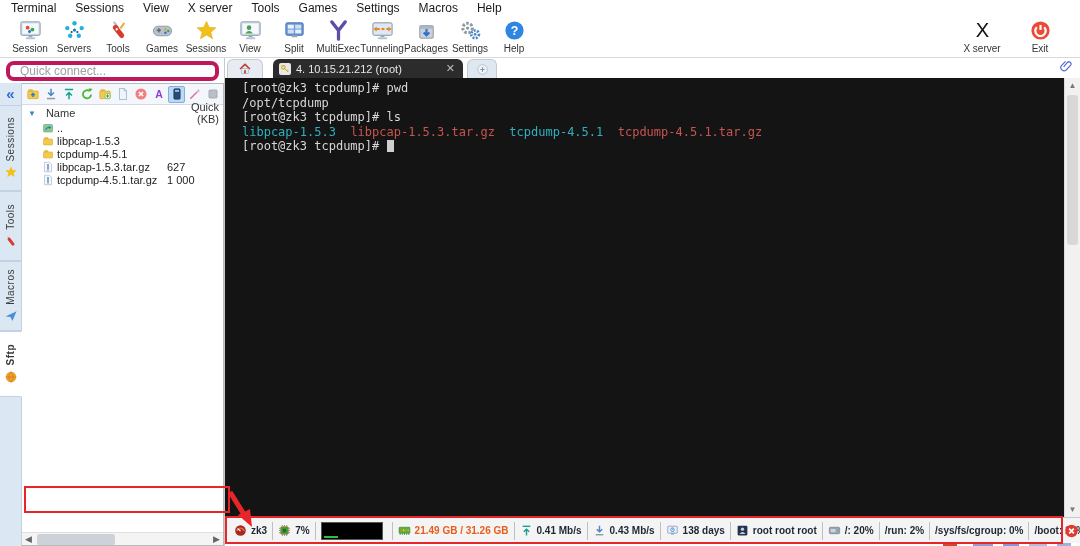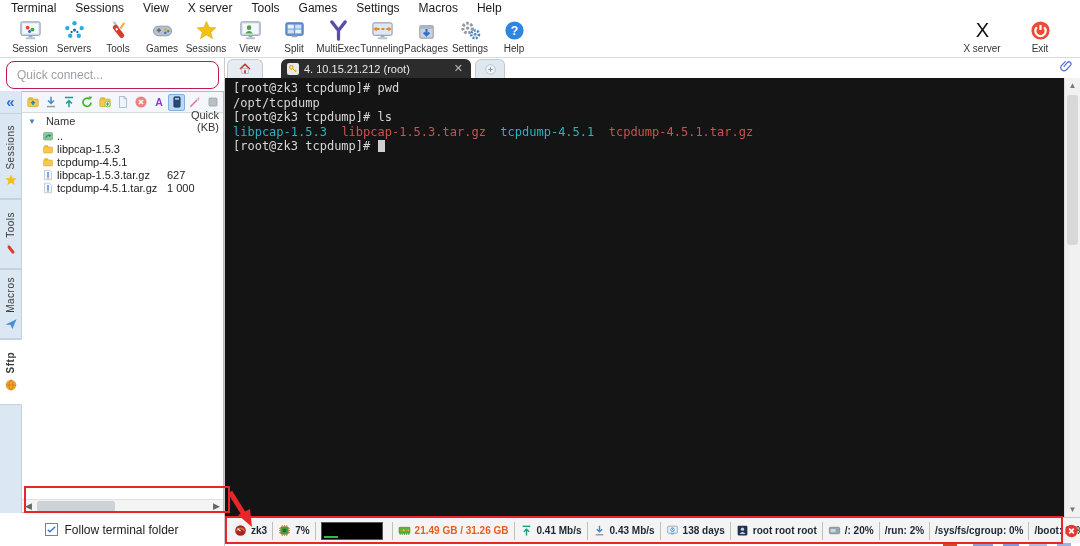"Quick connect..." .quick-connect { border: 1px solid #be185d -> 4px solid #be185d; height: 28px -> 20px }
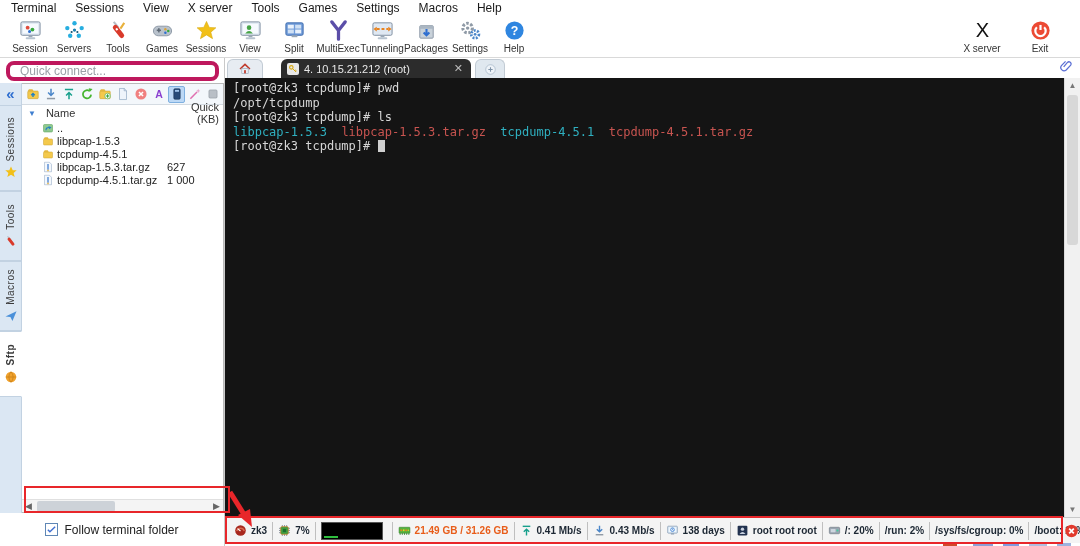"4. 10.15.21.212 (root)" .tab-active { margin-left: 18px -> 10px }
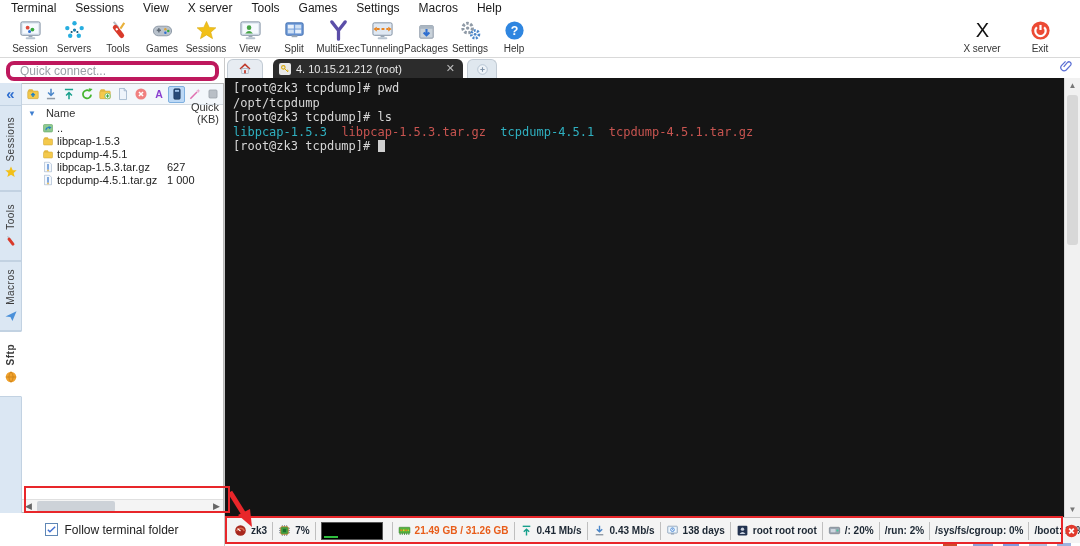"[root@zk3 tcpdump]# pwd" .term-body { padding: 3px 8px -> 3px 17px }
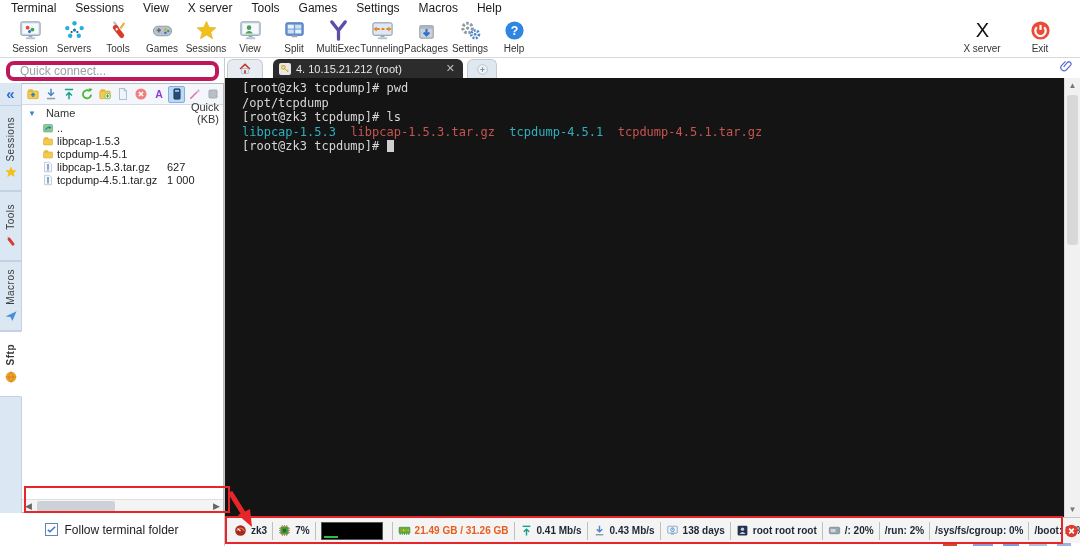"Follow terminal folder" div.follow-row { html: <div> <span> <svg> <path></path> </svg> </span> <span>Follow terminal folder</span> </div> -> none }
